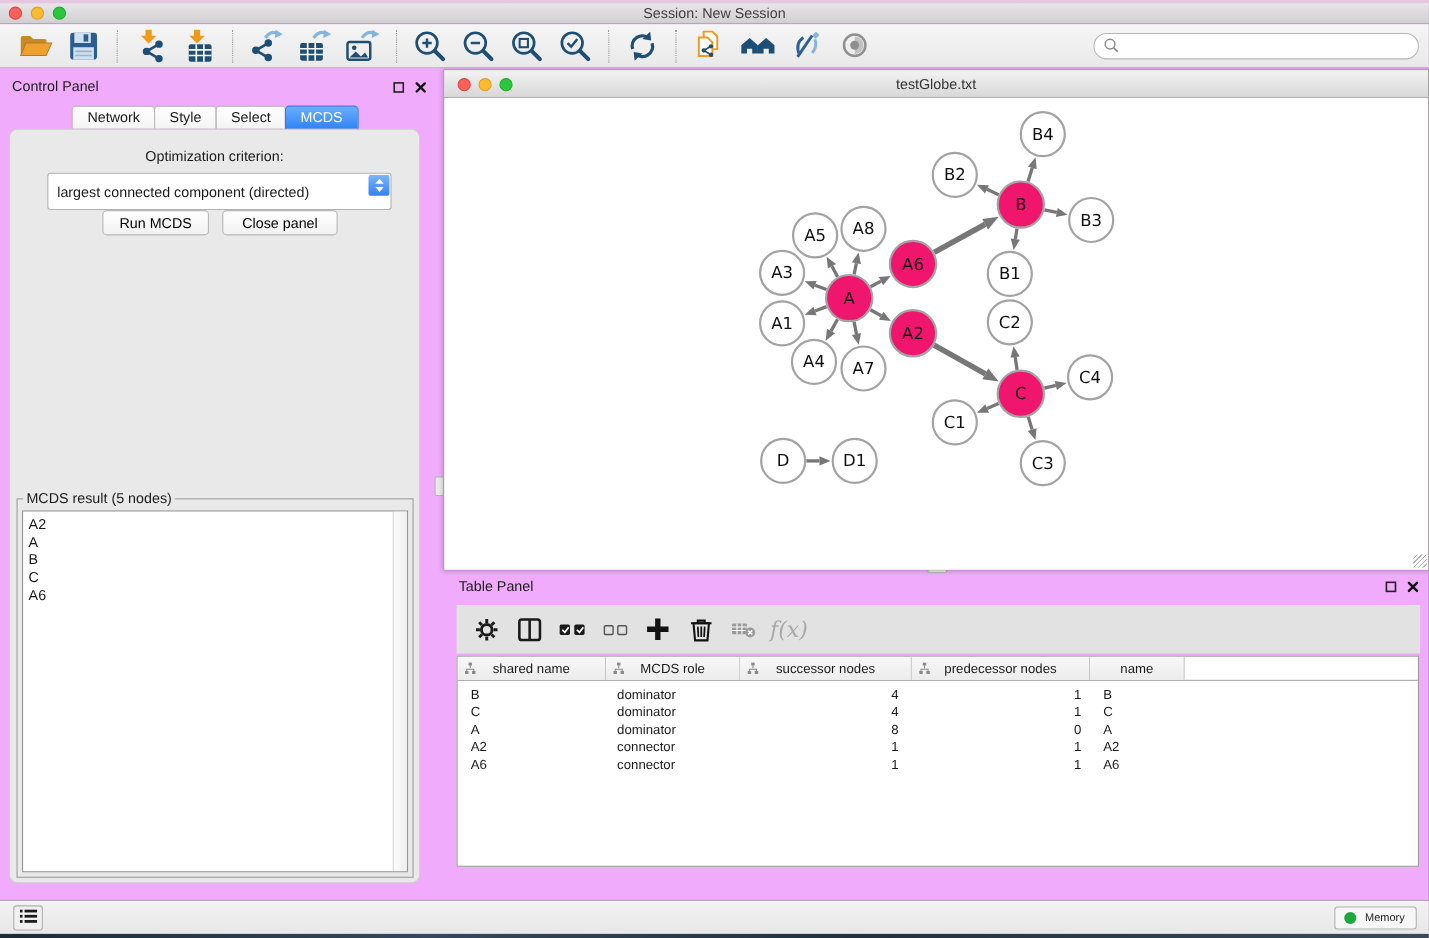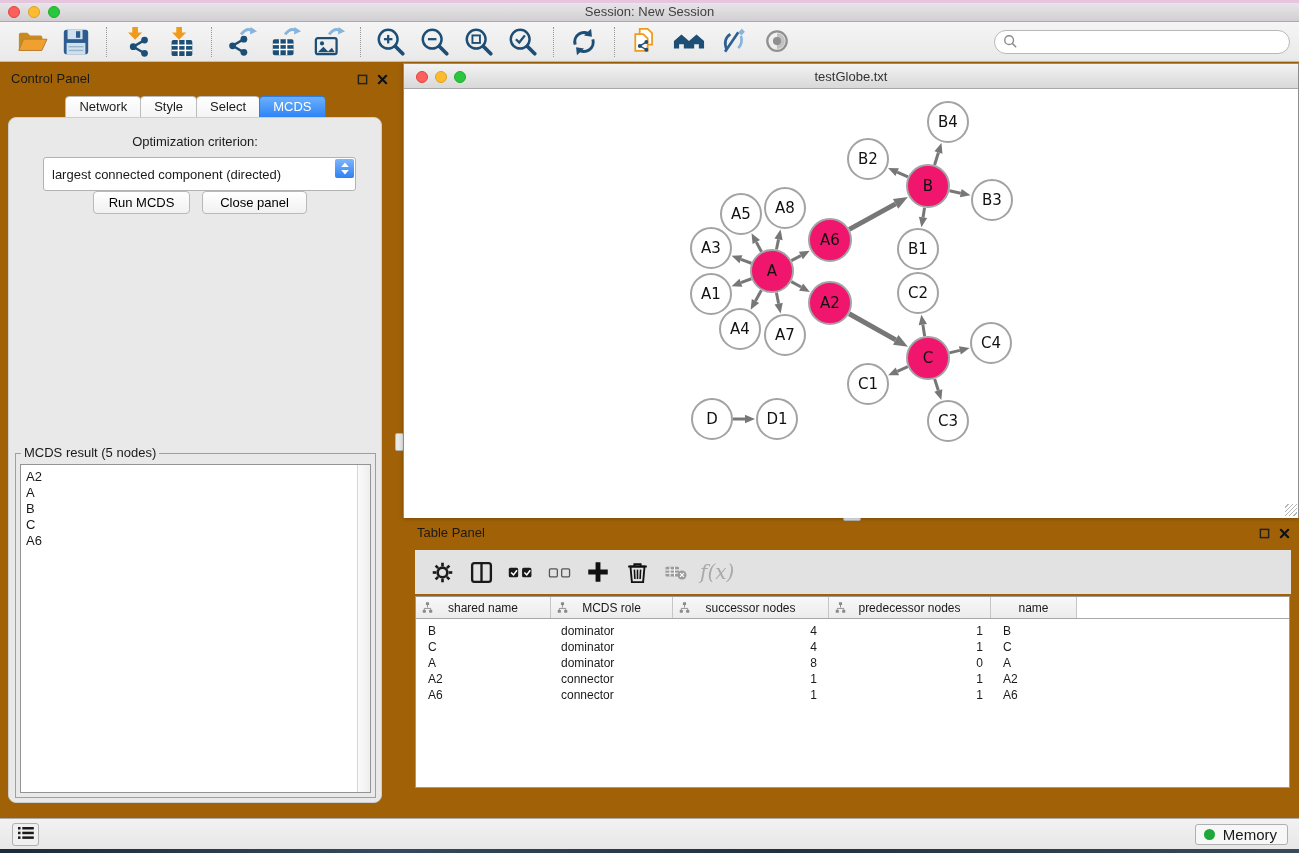"Session: New Session" .app { background: #a16207 -> #f0abfc }
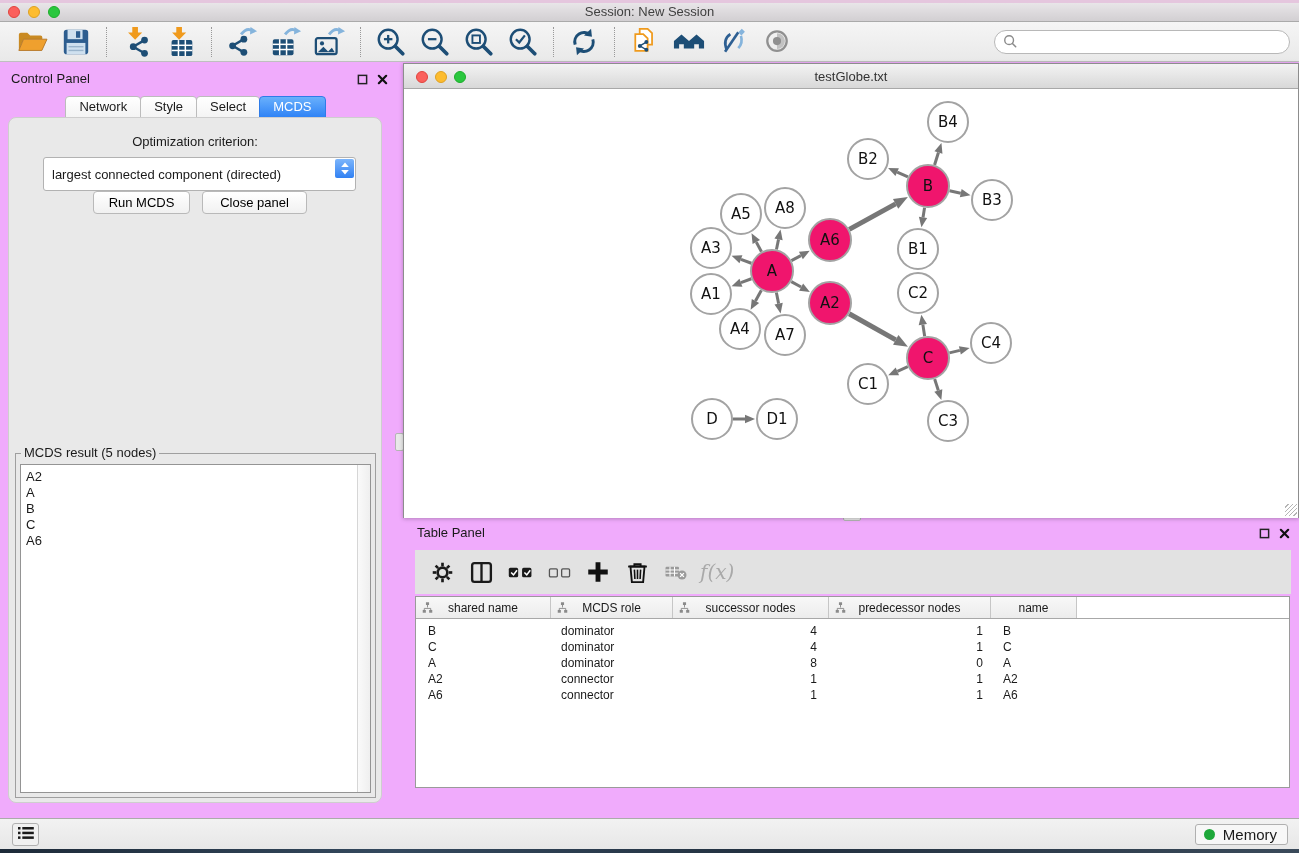"Memory" .memory-btn { font-size: 15px -> 10px }
